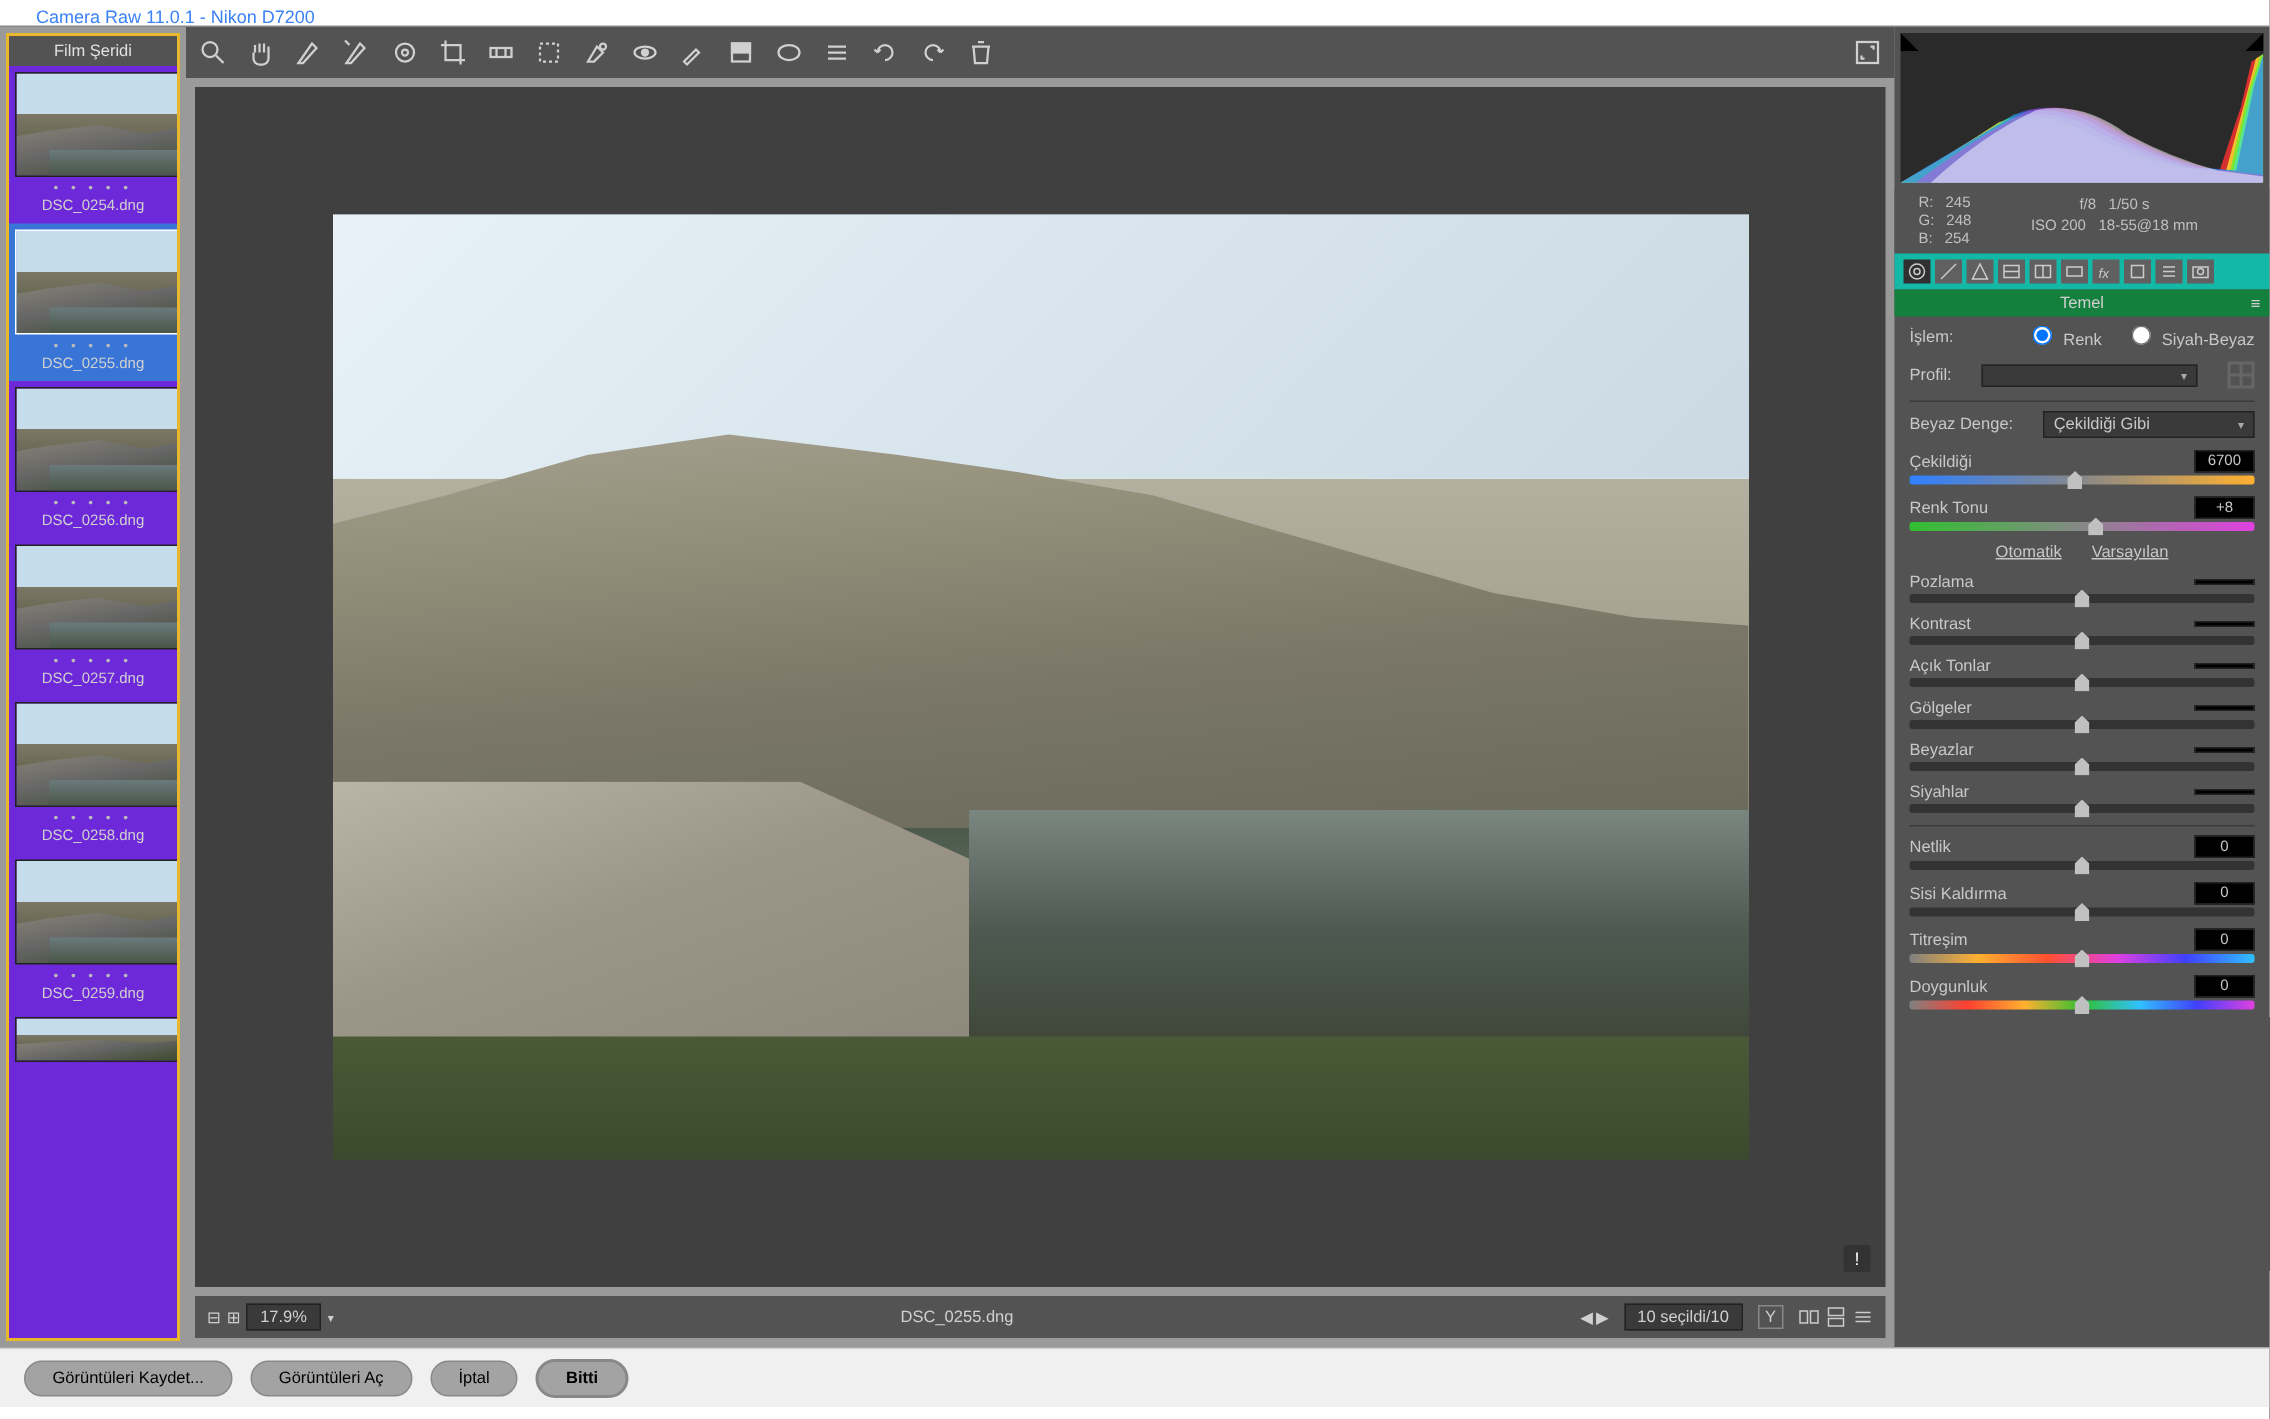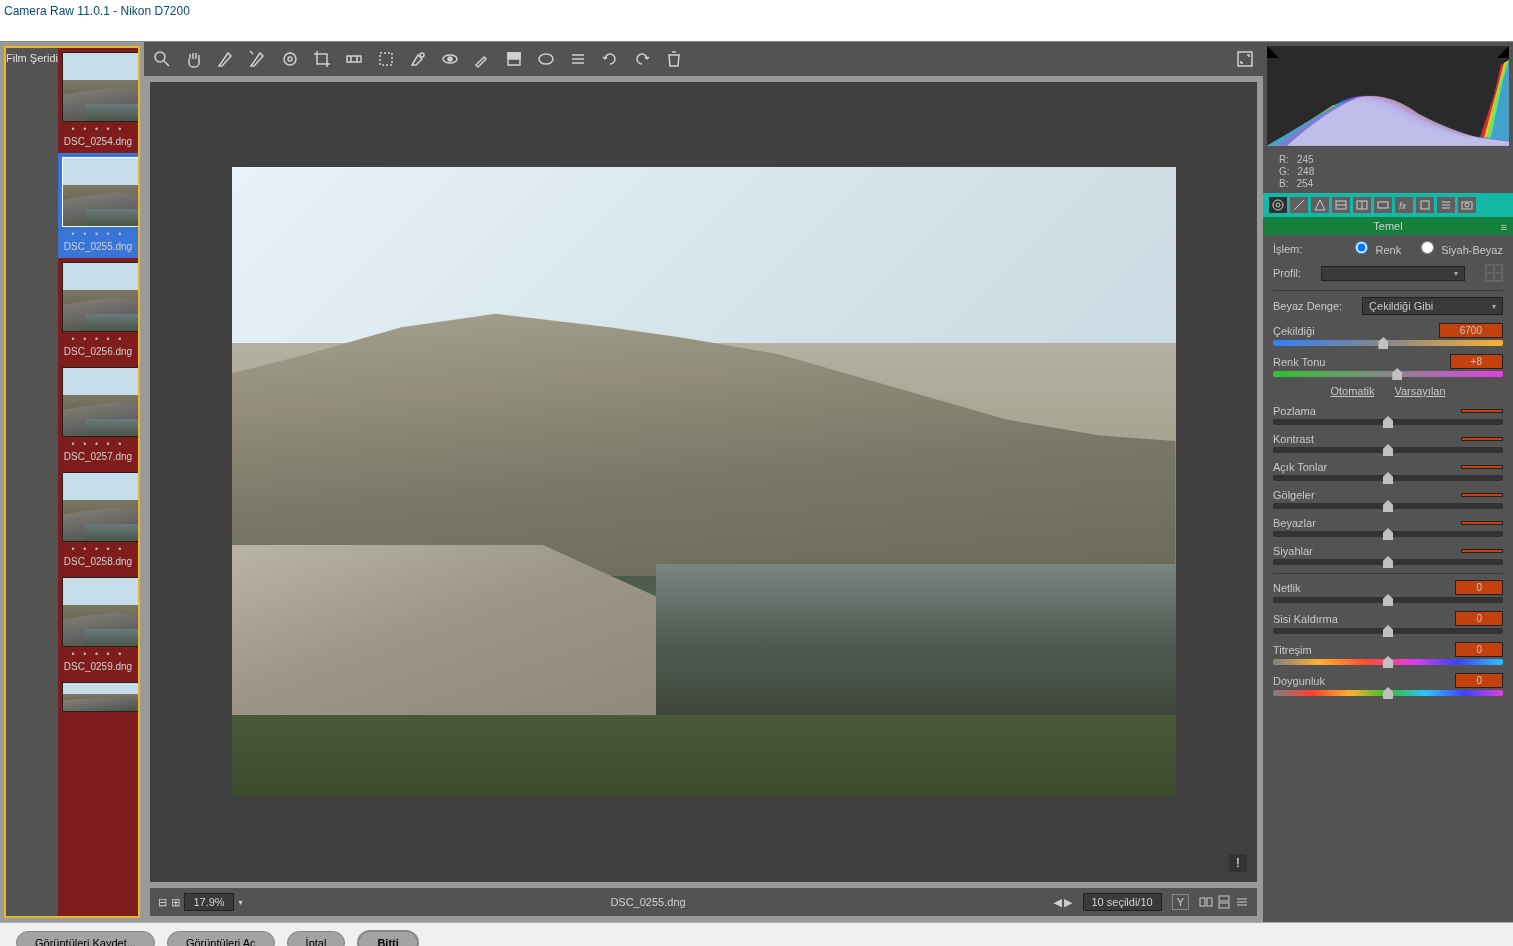"Camera Raw 11.0.1 - Nikon" .titlebar { color: #0c4a6e -> #3b82f6; height: 42px -> 18px; padding: 4px 4px -> 4px 24px }
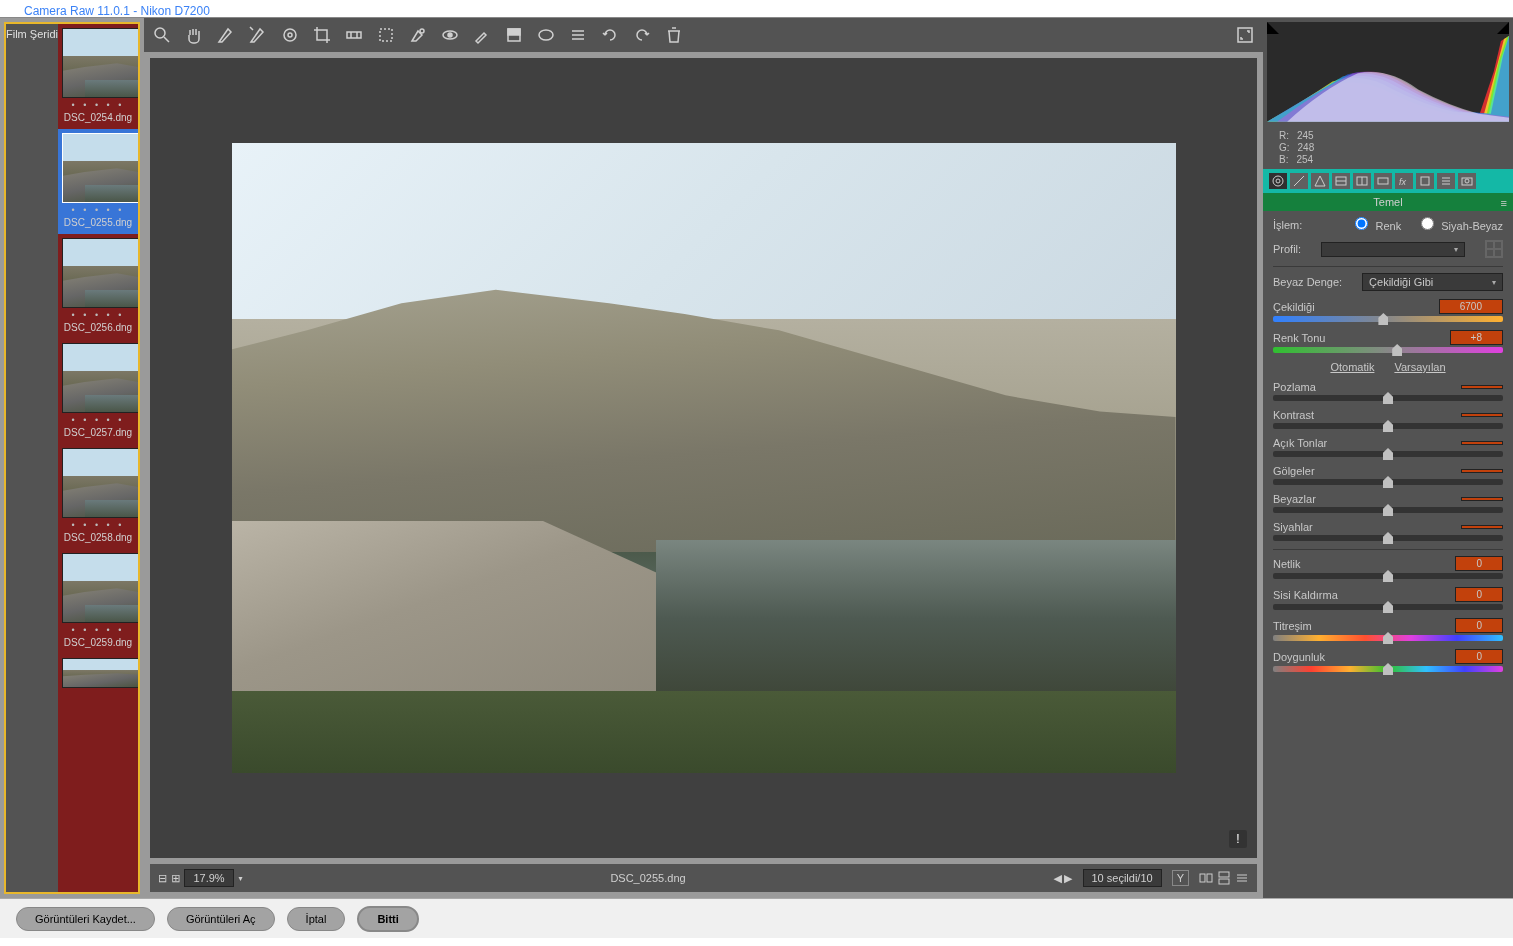"Film Şeridi" .filmstrip { background: #7f1d1d -> #6d28d9; flex-direction: row -> column; width: 136px -> 116px }
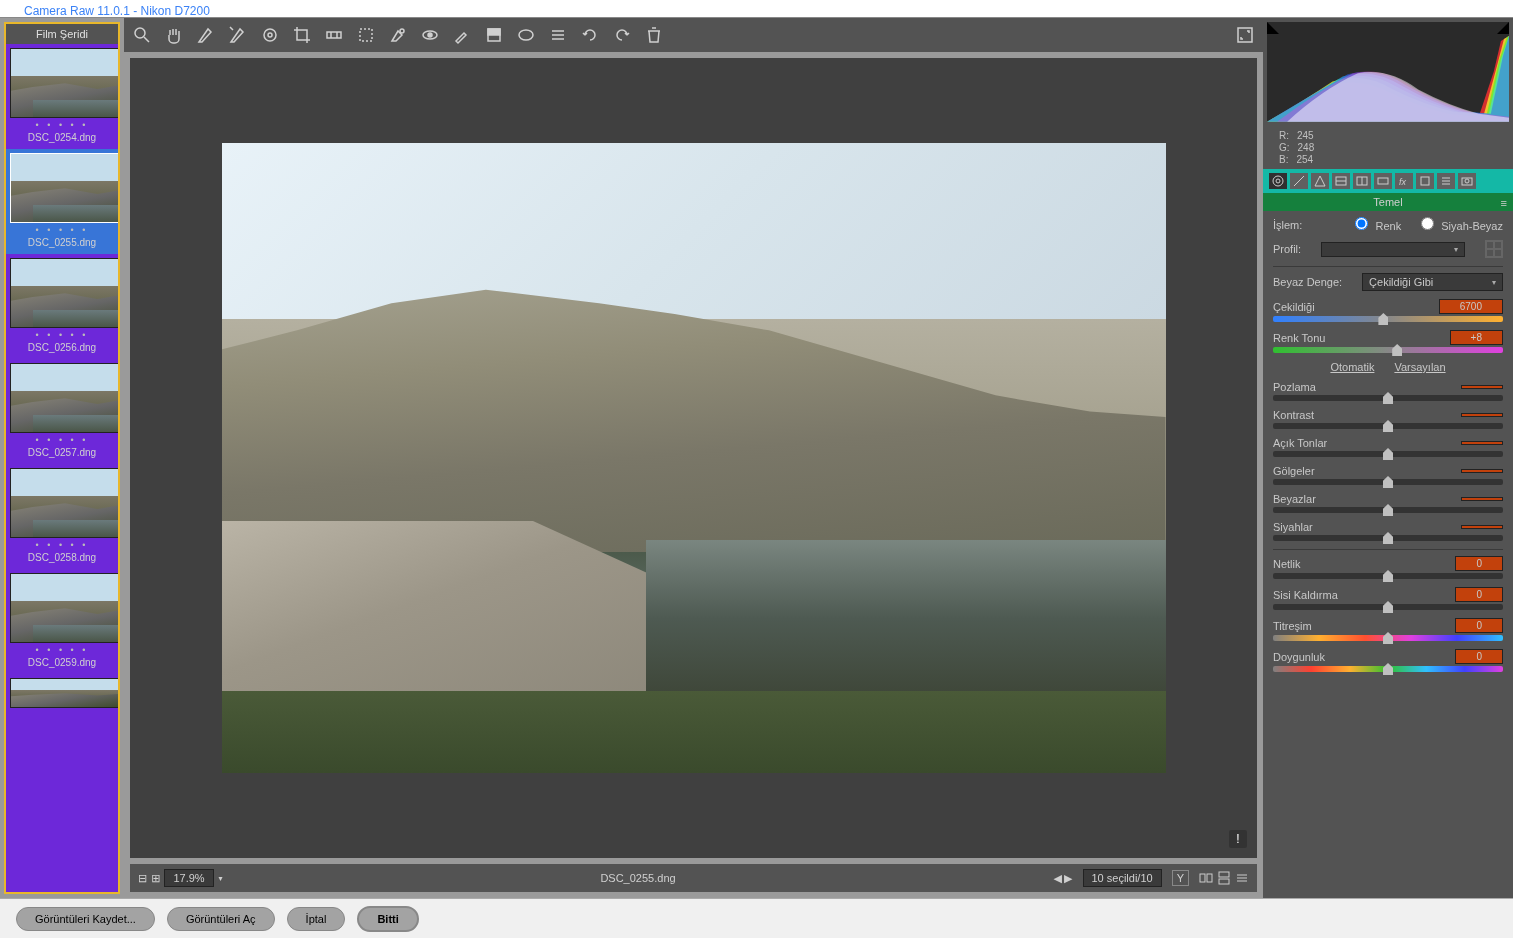"f/8 1/50 s" div.meta { html: none -> <div> <div><span>f/8</span>&nbsp;&nbsp;&nbsp;<span>1/50 s</span></div> <div><span>ISO 200</span>&nbsp;&nbsp;&nbsp;<span>18-55@18 mm</span></div> </div> }
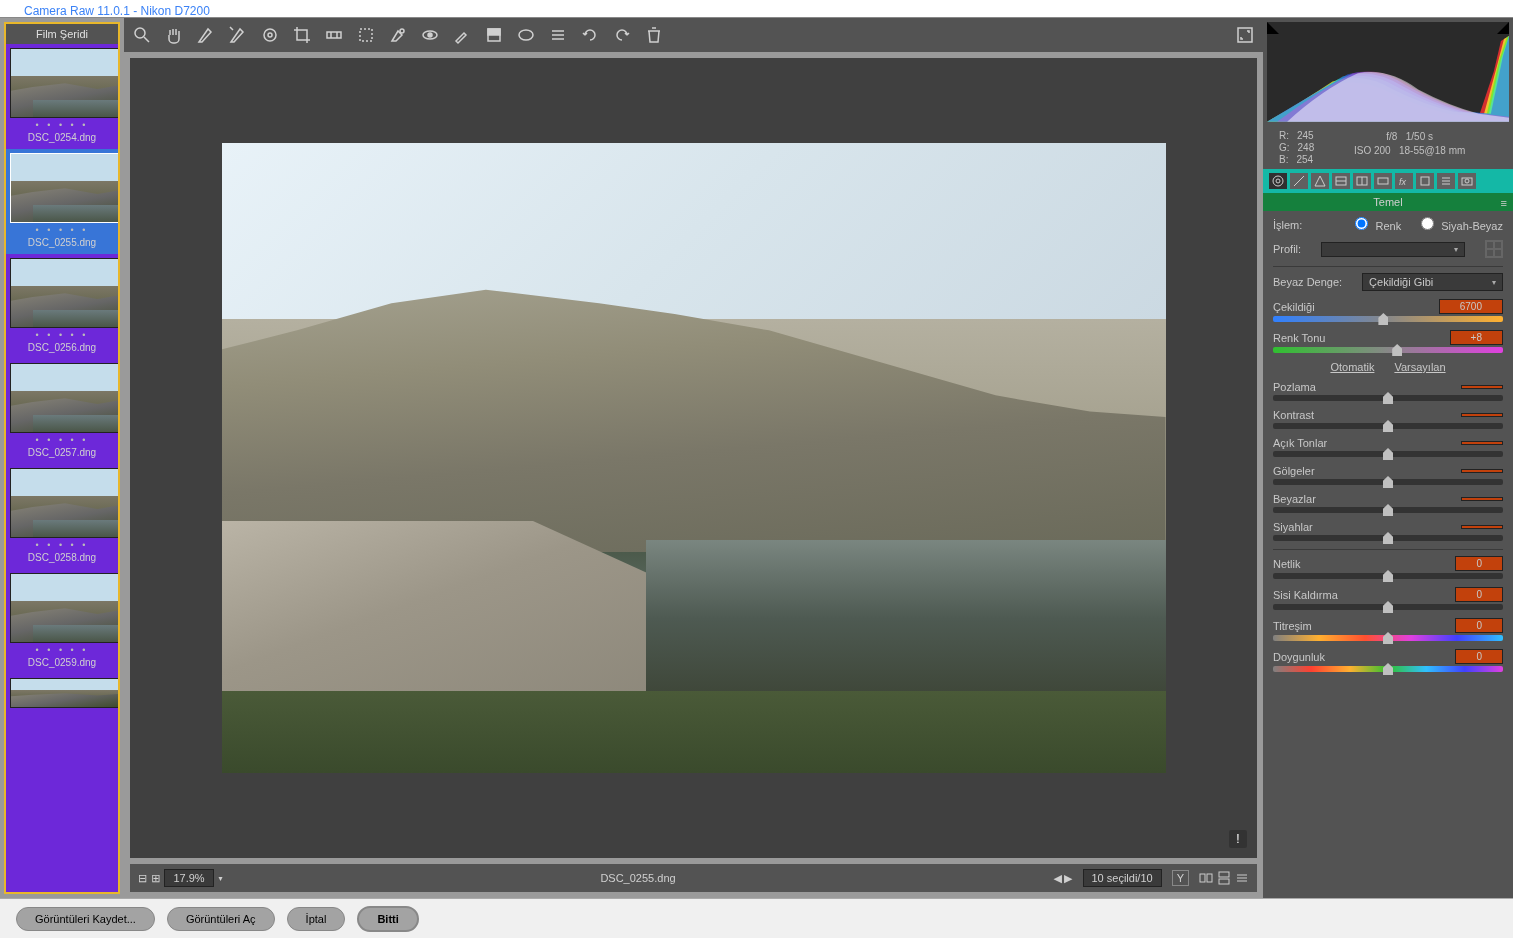"6700" .slider-row .val { background: #c2410c -> #000000; padding: 1px 20px -> 1px 8px }
